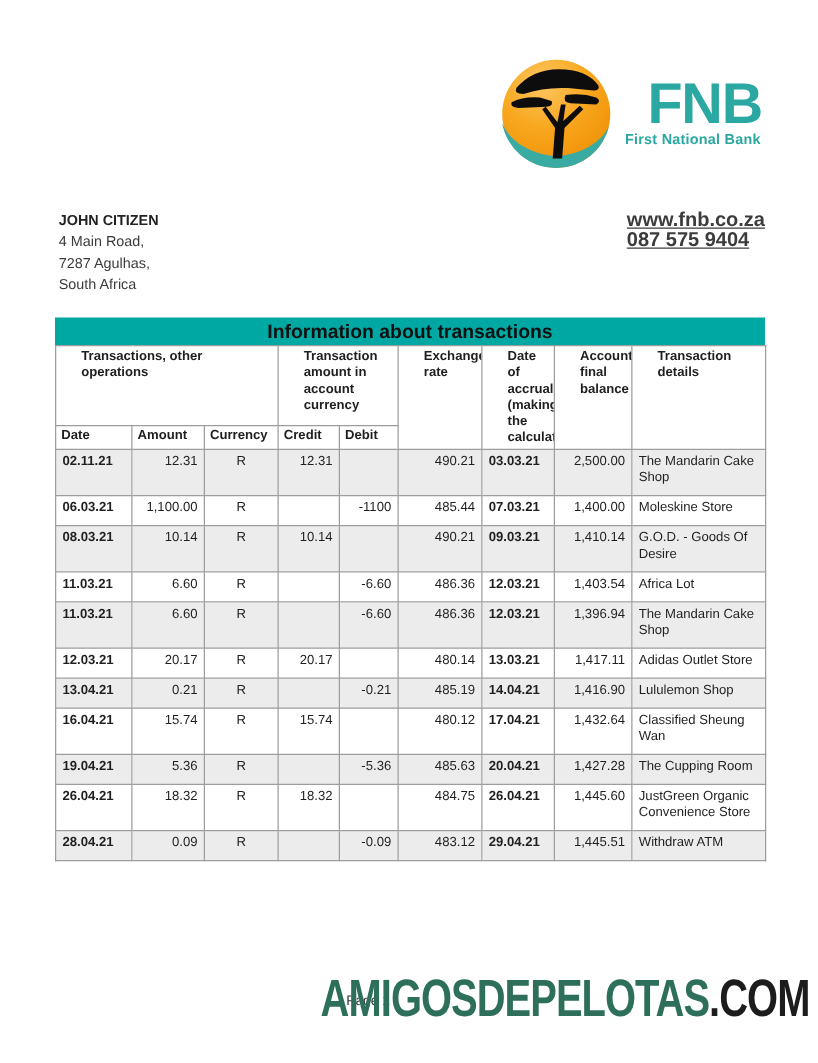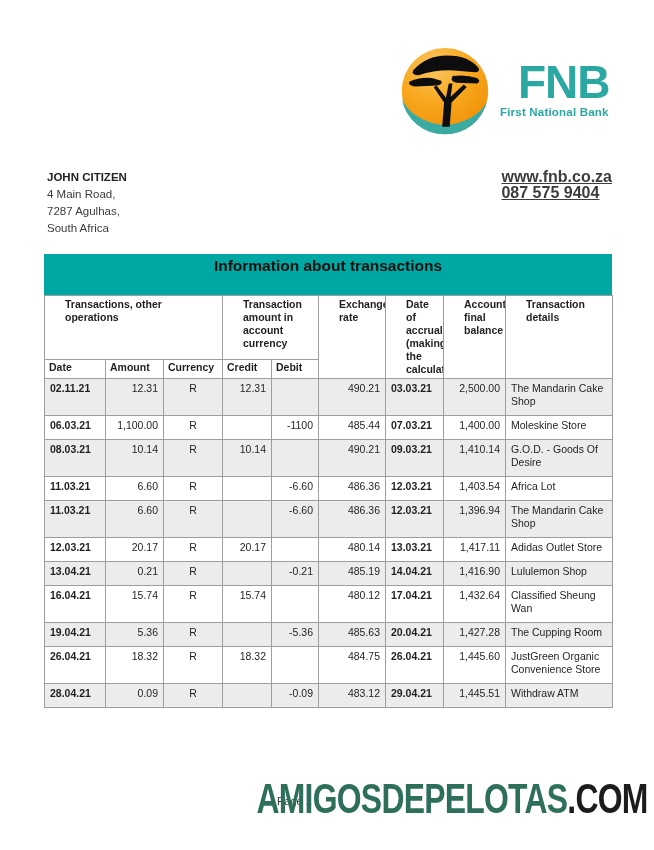"Information about transactions" .banner-subtitle { height: 41px -> 22px }
